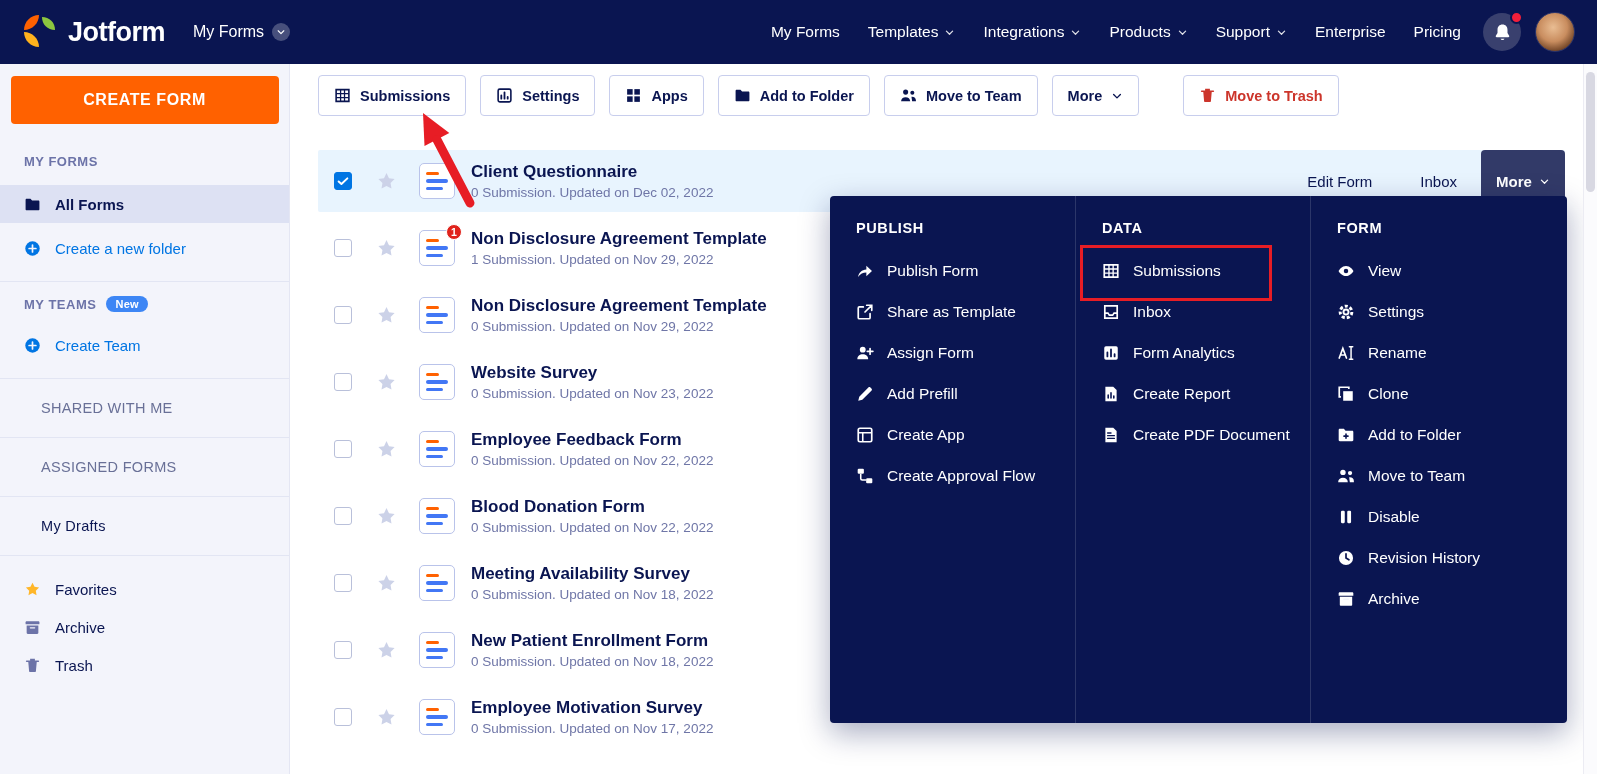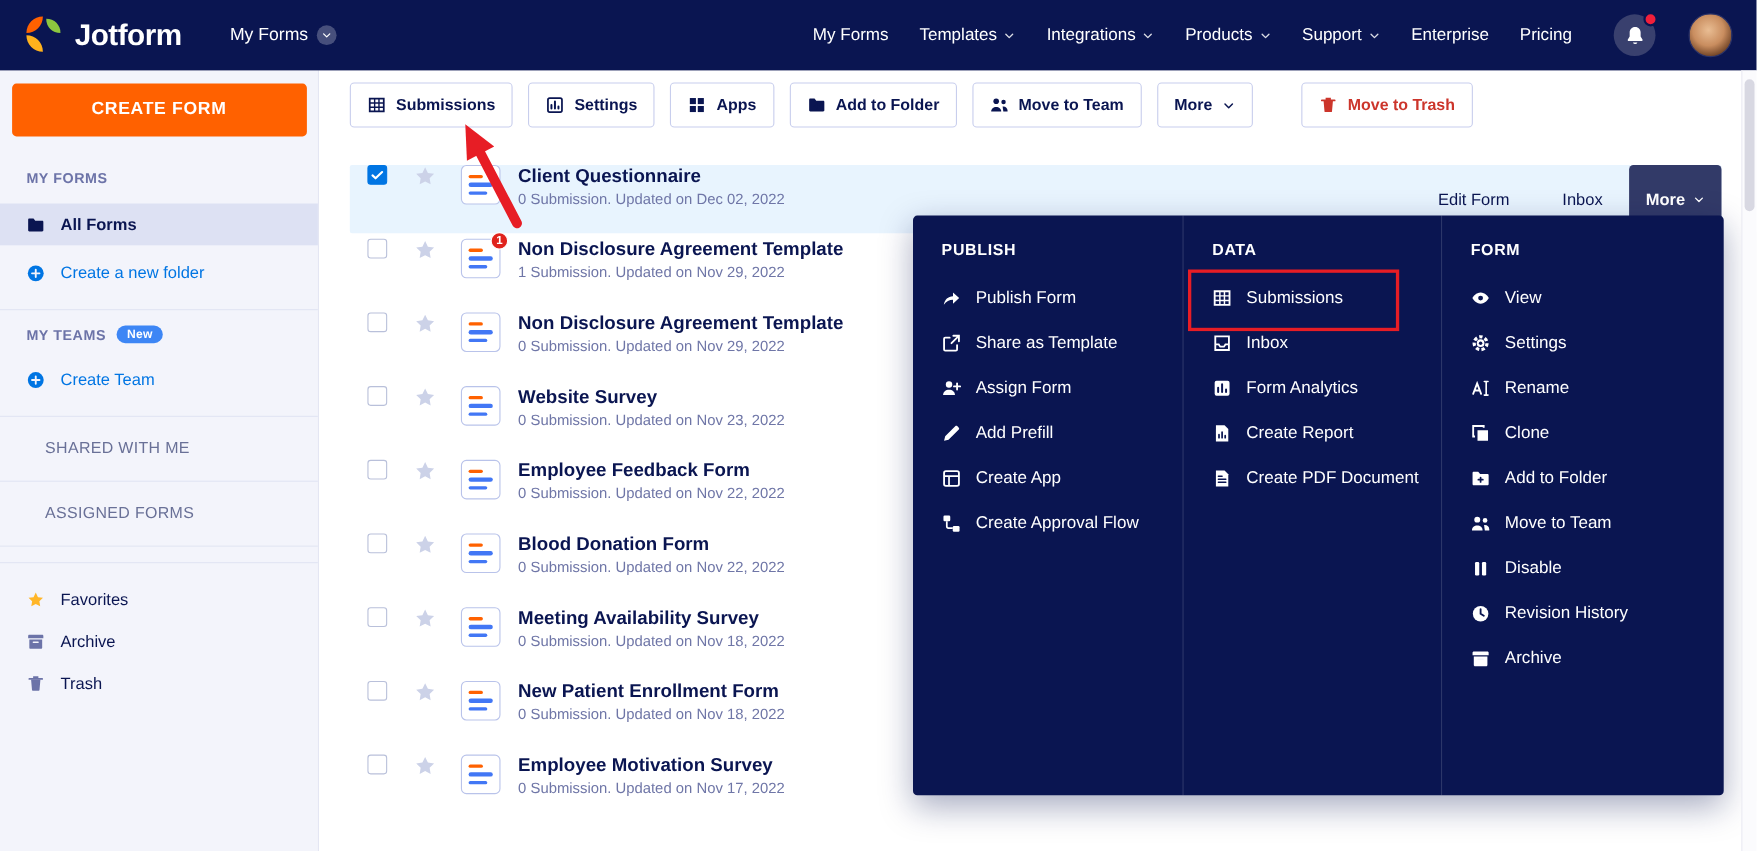"Jotform" .navbar { gap: 30px -> 14px }
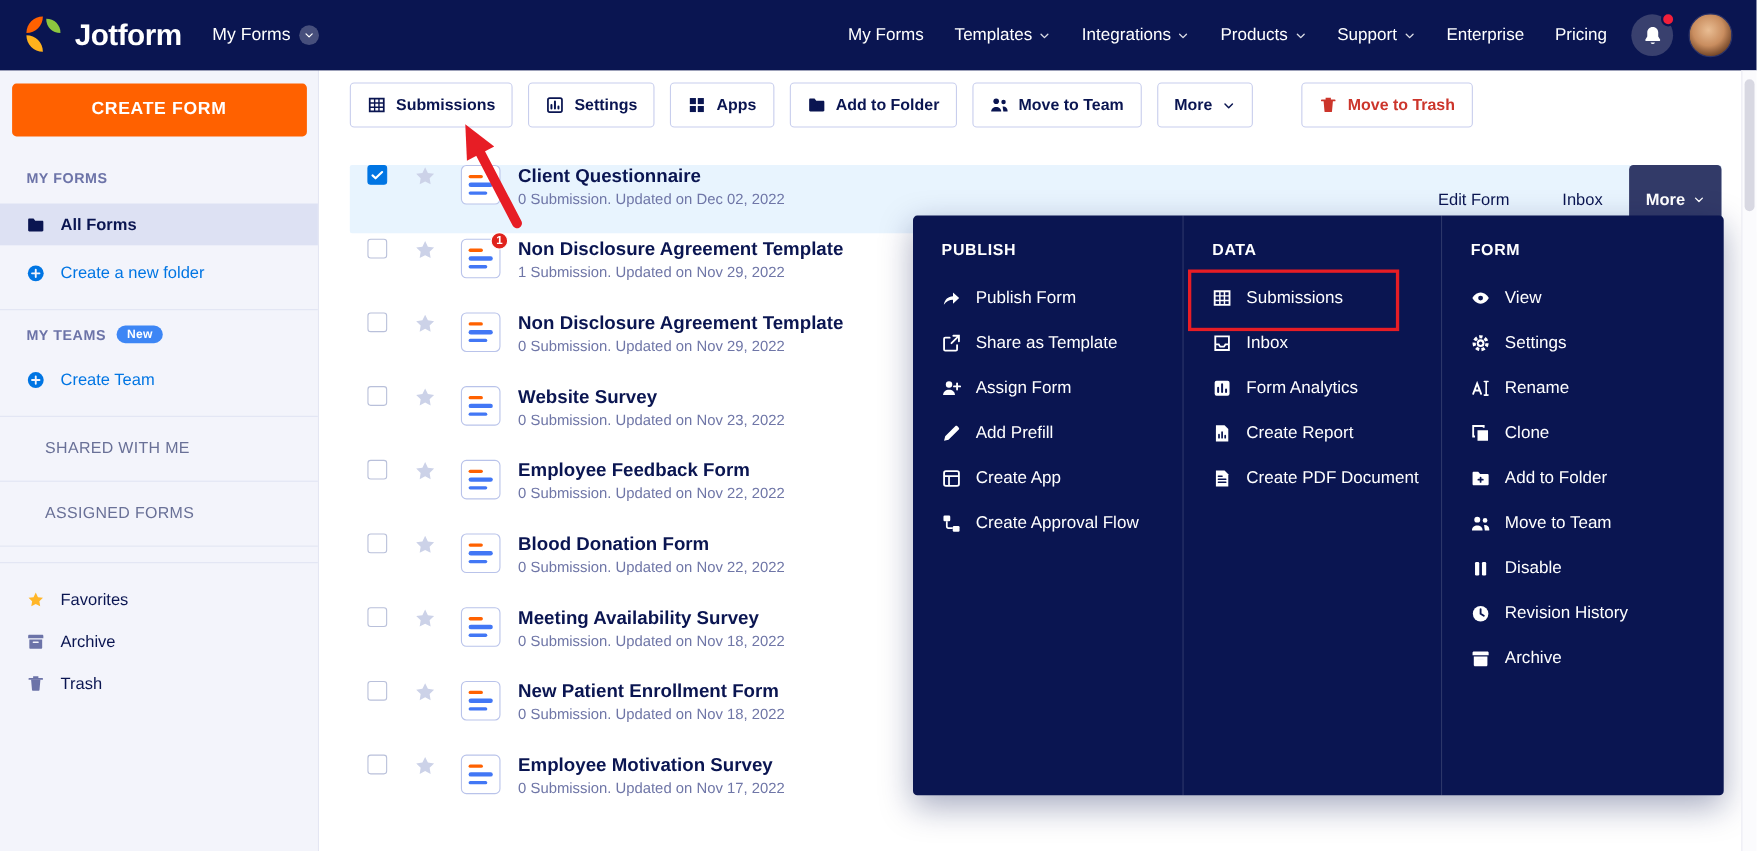"Client Questionnaire" .form-row { align-items: flex-start -> center }
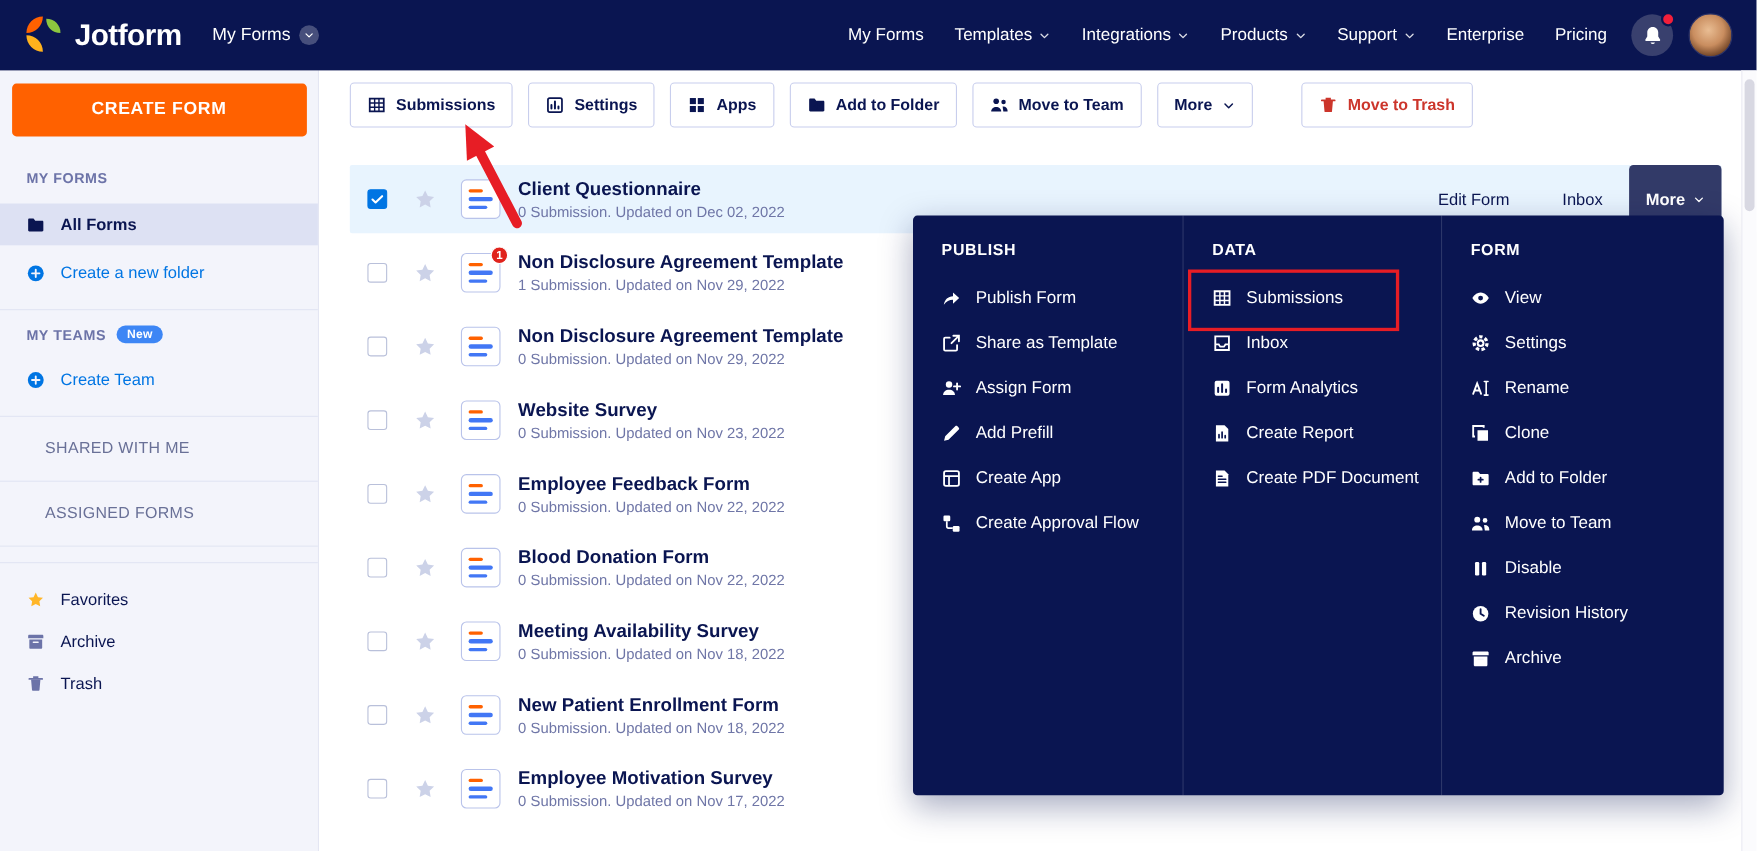"My Drafts" div.sb-section { html: none -> <div>My Drafts</div> }
